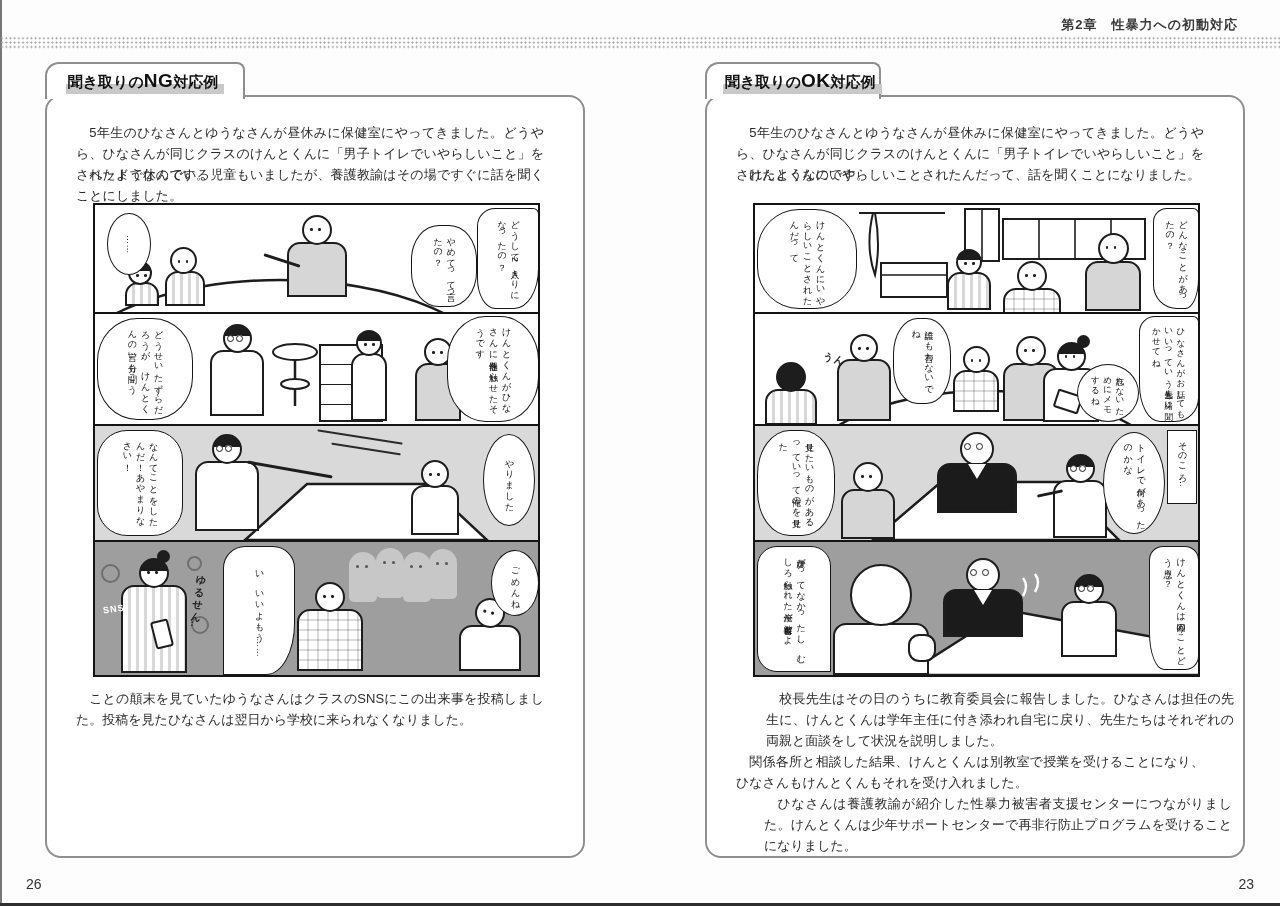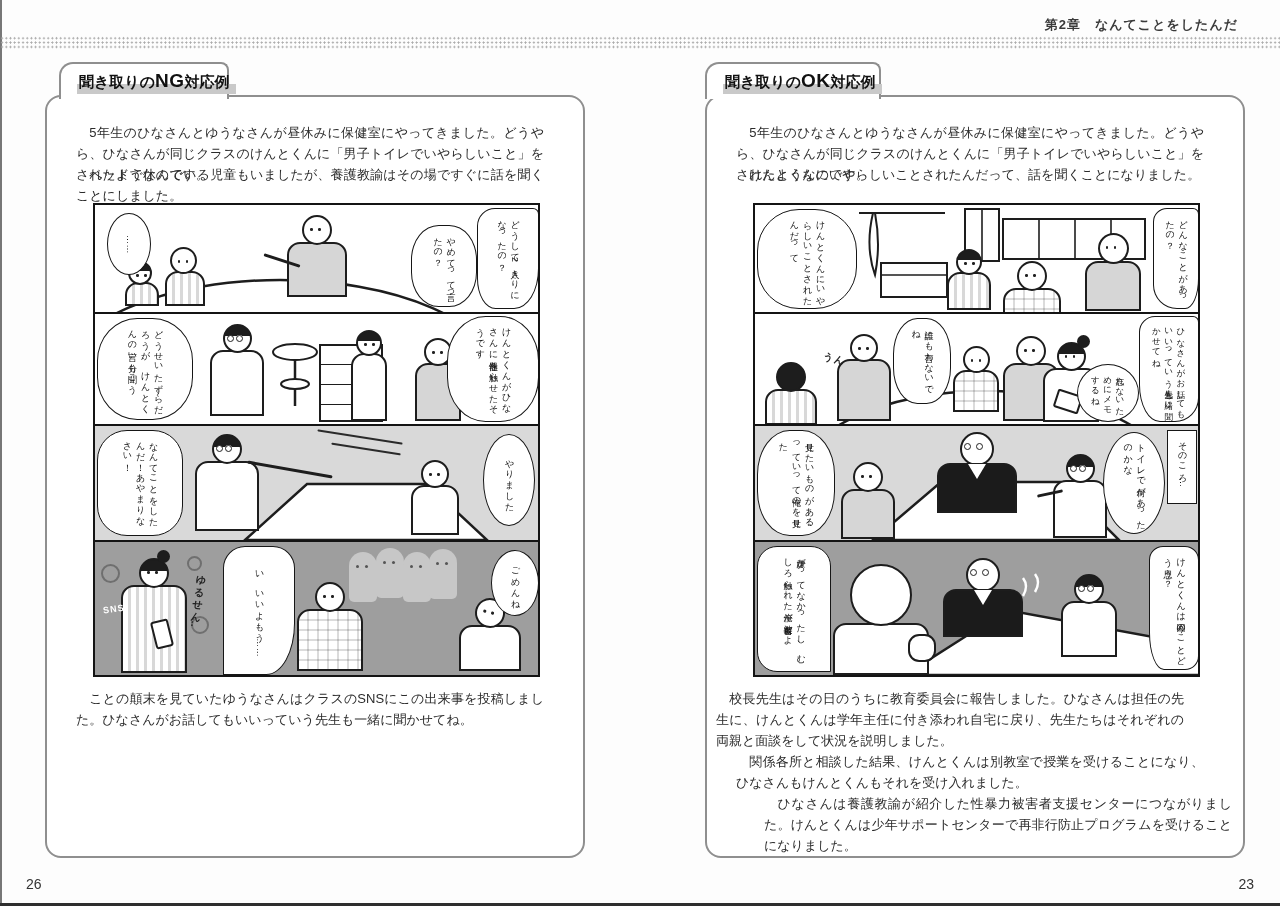"第2章 なんてことをしたんだ" div.chapter { text: なんてことをしたんだ -> 性暴力への初動対応 }
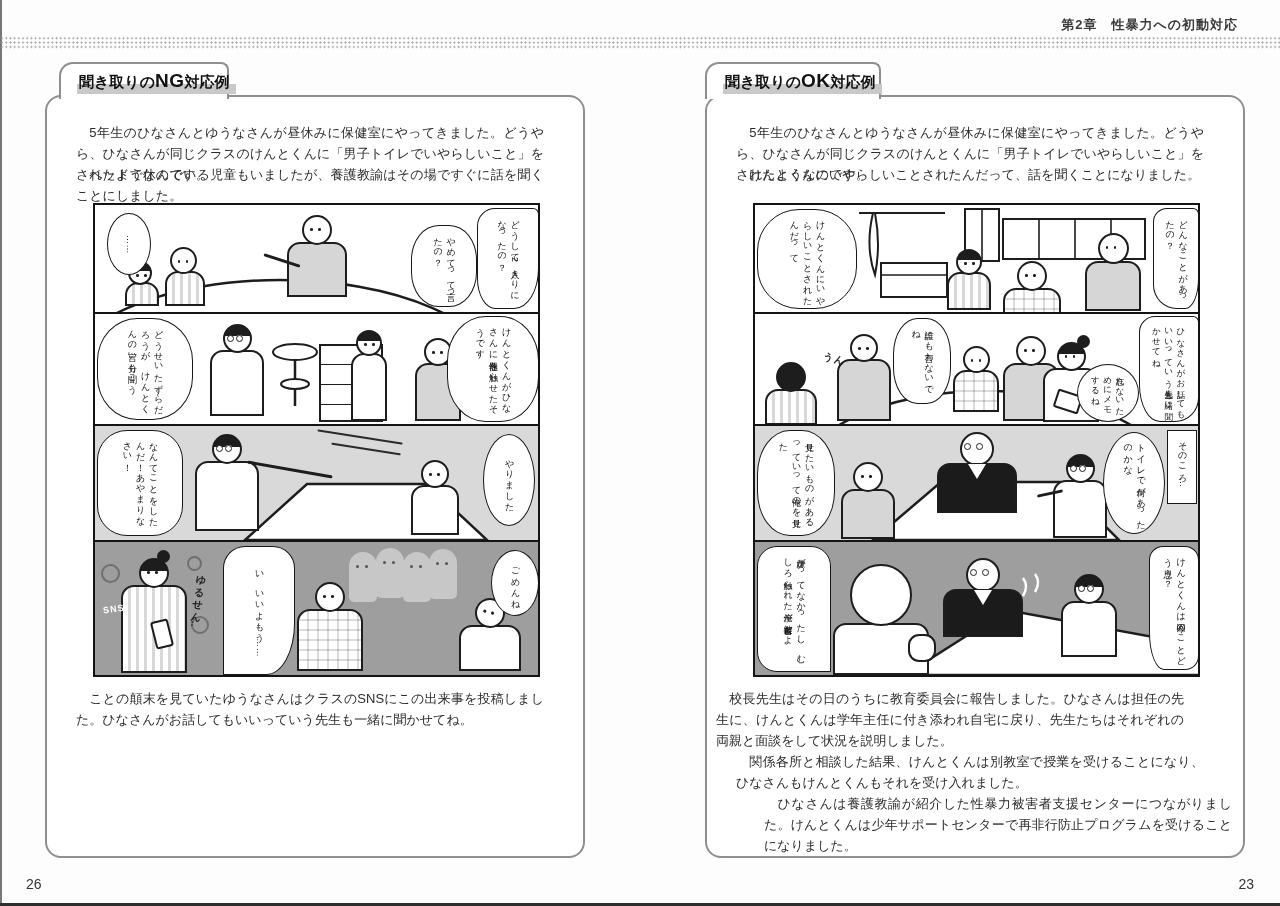"聞き取りのNG対応例" div.tab { justify-content: none -> center; left: 59px -> 45px; width: 170px -> 200px }
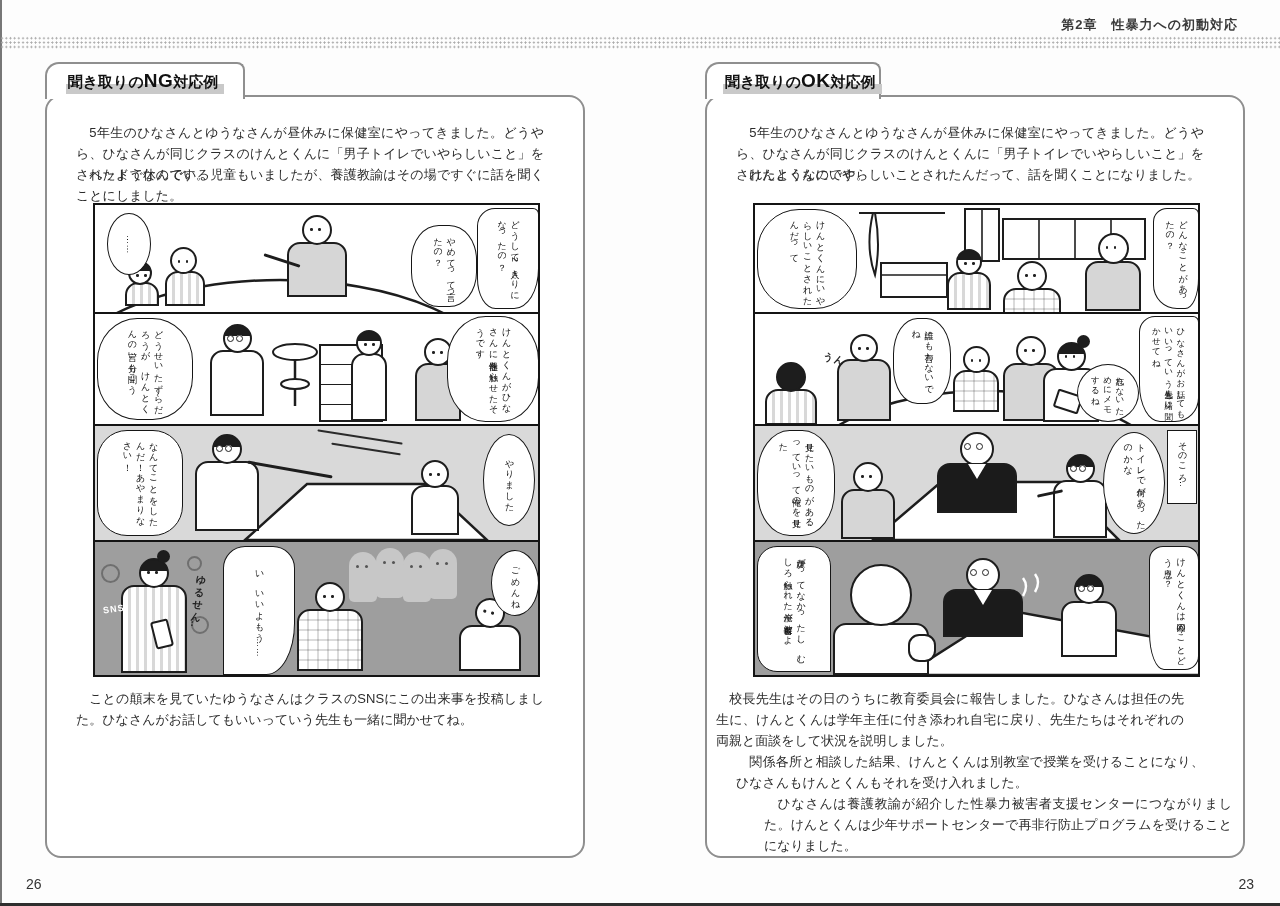"ことの顛末を見ていたゆうなさんはクラスのSNSにこの出来事を投稿しました。ひなさ" div.para { text: ひなさんがお話してもいいっていう先生も一緒に聞かせてね -> 投稿を見たひなさんは翌日から学校に来られなくなりました }
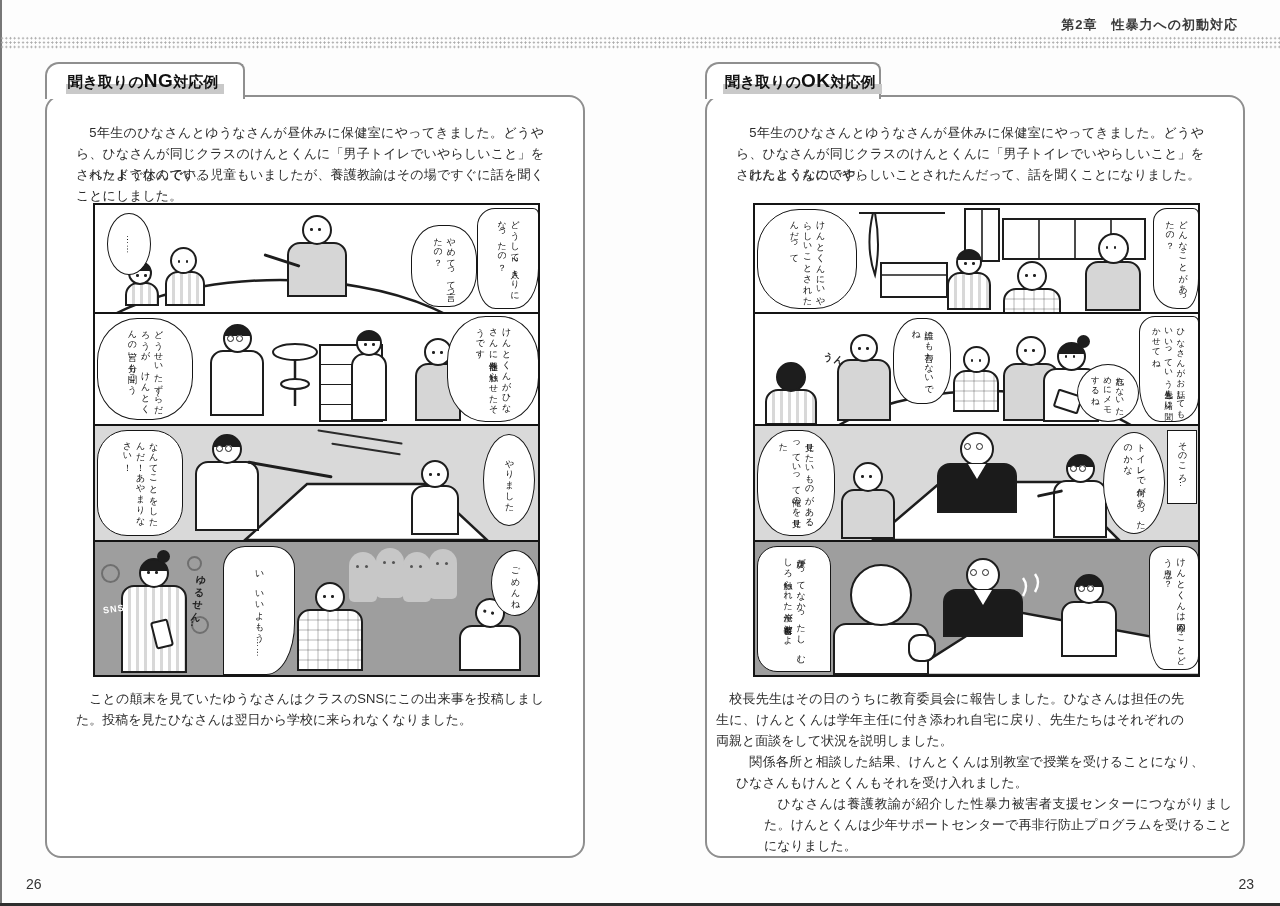"校長先生はその日のうちに教育委員会に報告しました。ひなさんは担任の先生に、けんと" div.para { left: 716px -> 766px }
